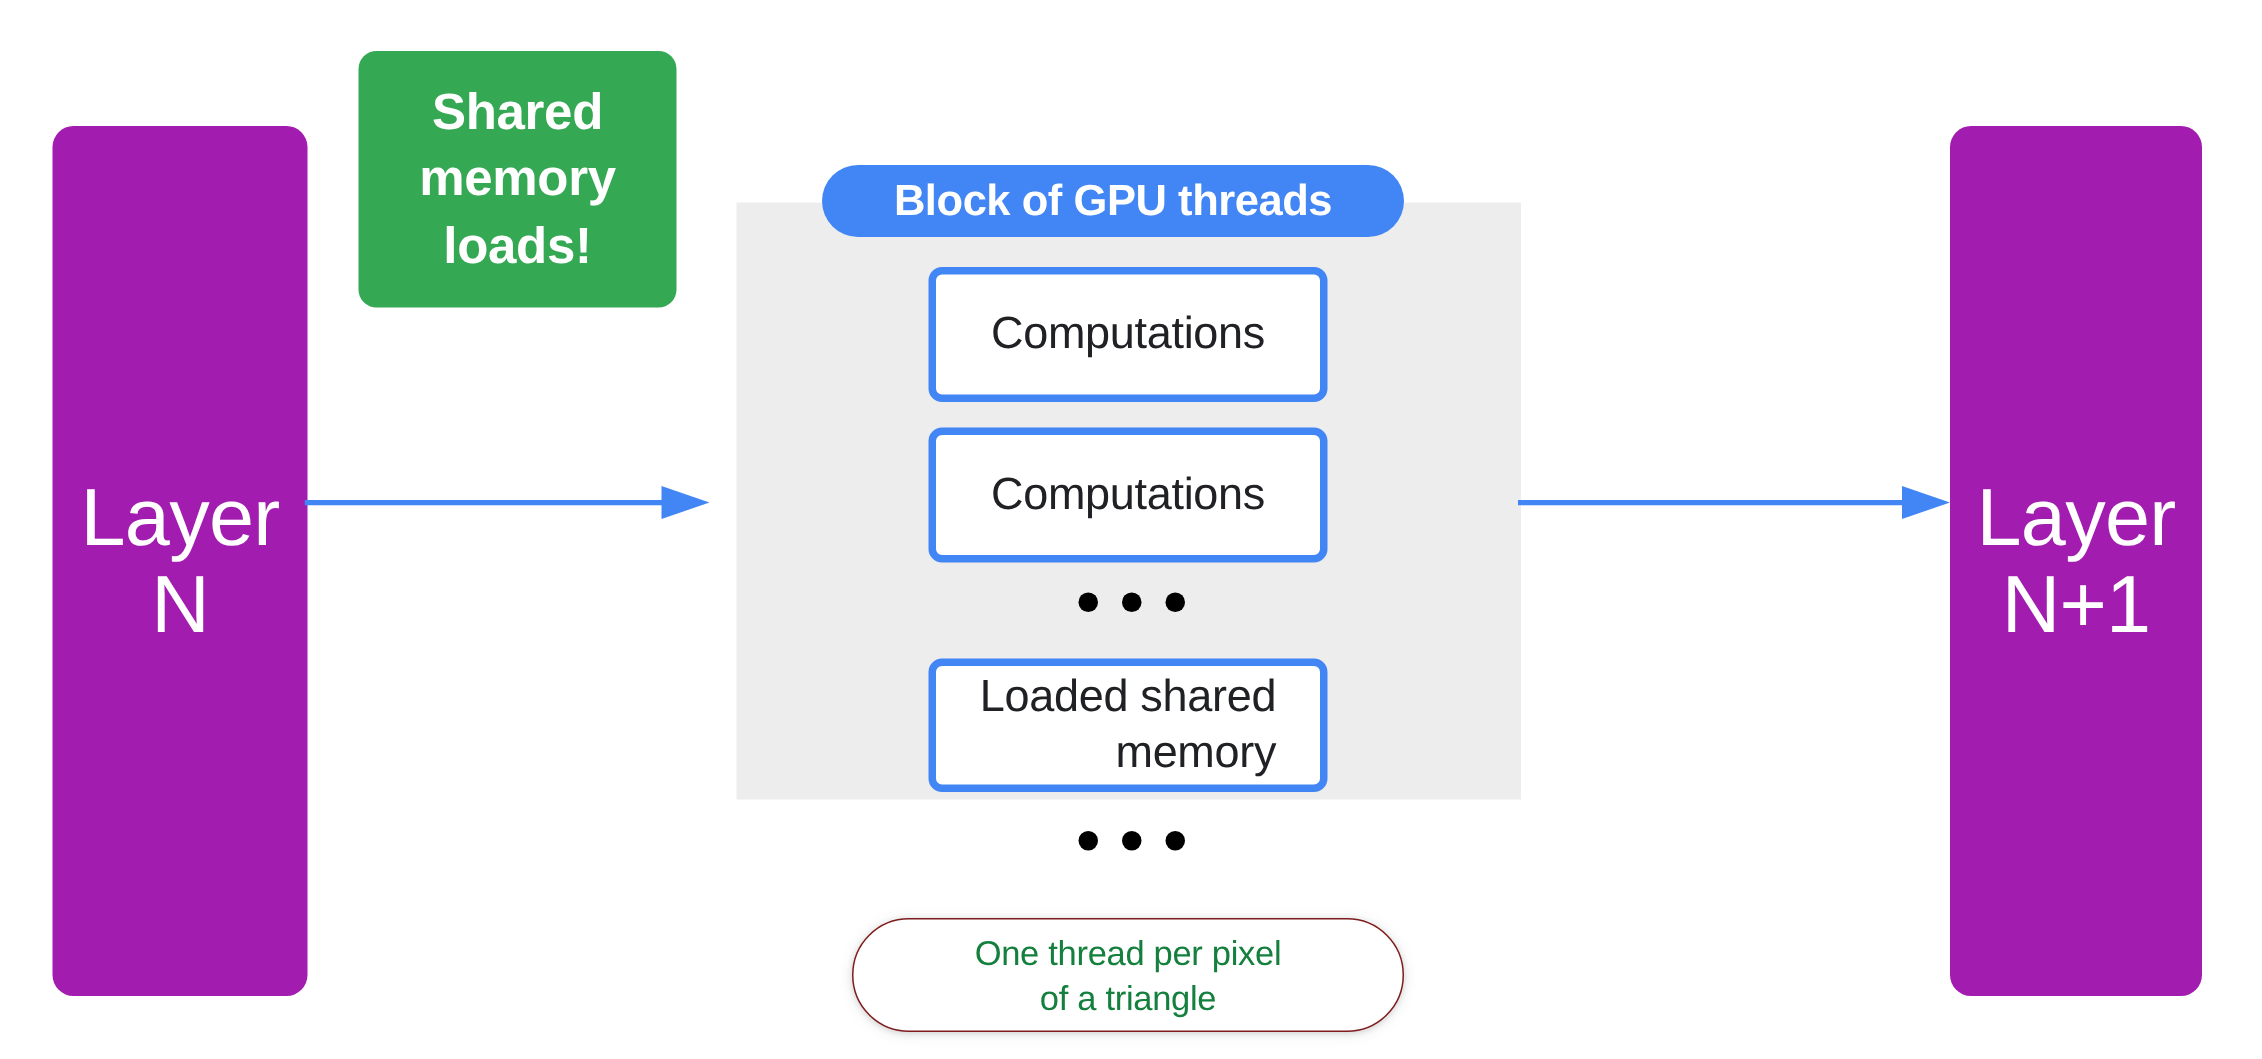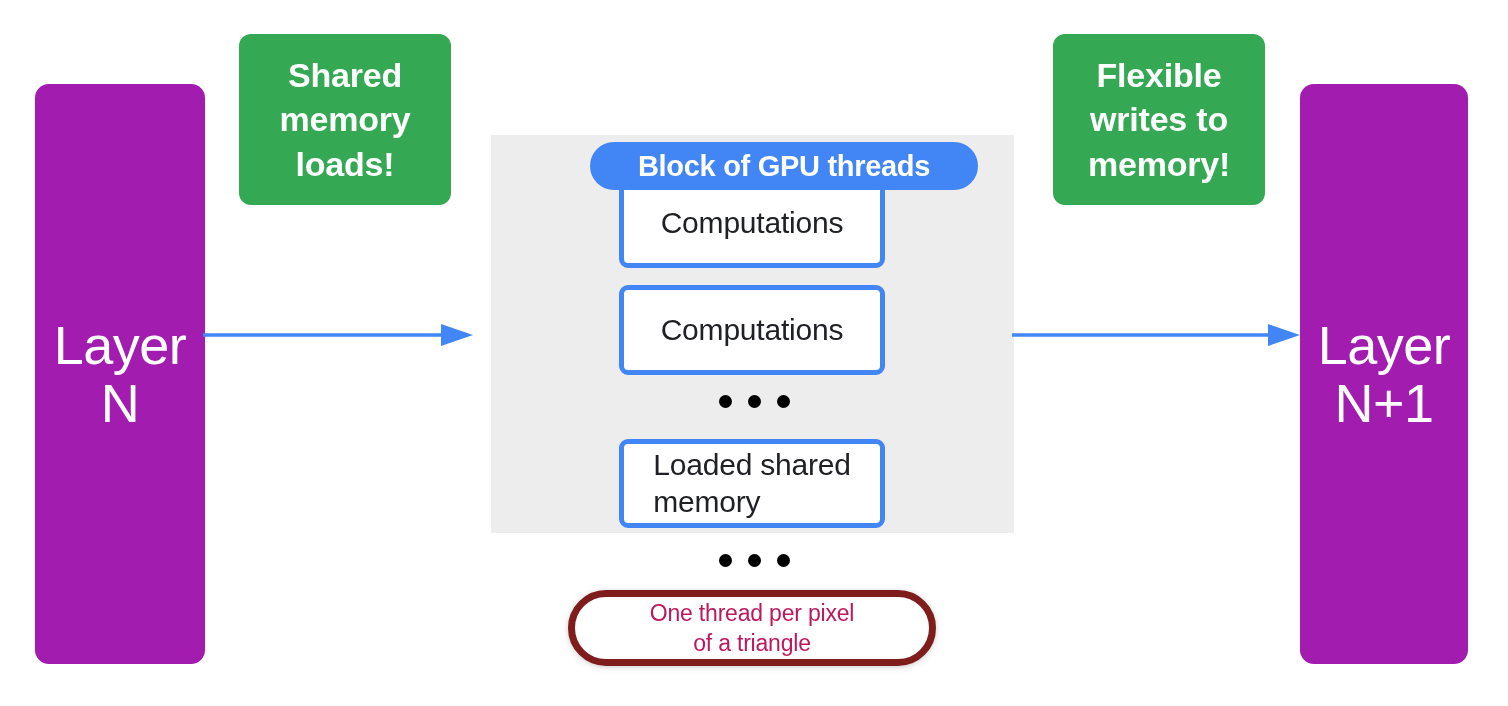"Flexible" div.callout-green { html: <div>Flexible writes to memory!</div> -> none }
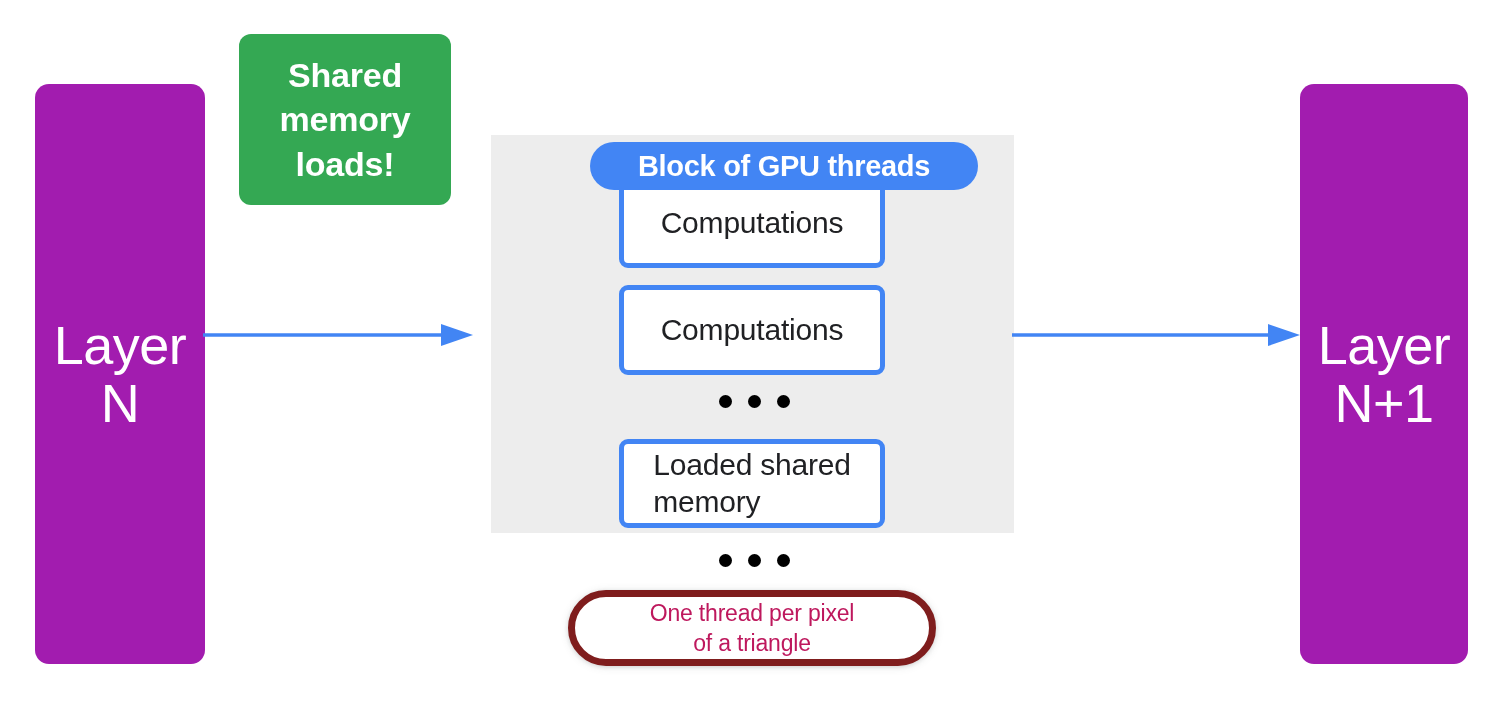"Block of GPU threads" #pill-block-of-gpu-threads { left: 590px -> 548px; margin-top: 32px -> none }
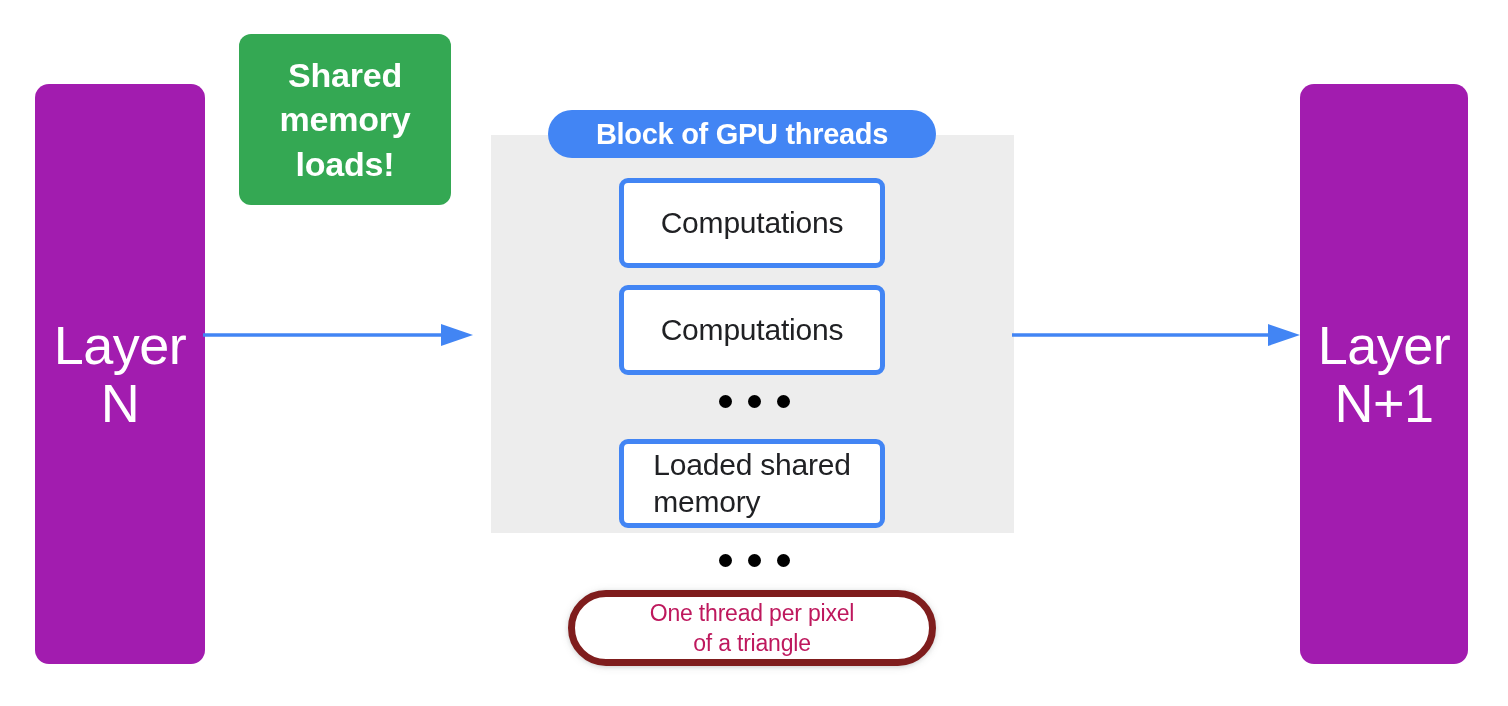"Computations" .thread-box { text-align: left -> right }
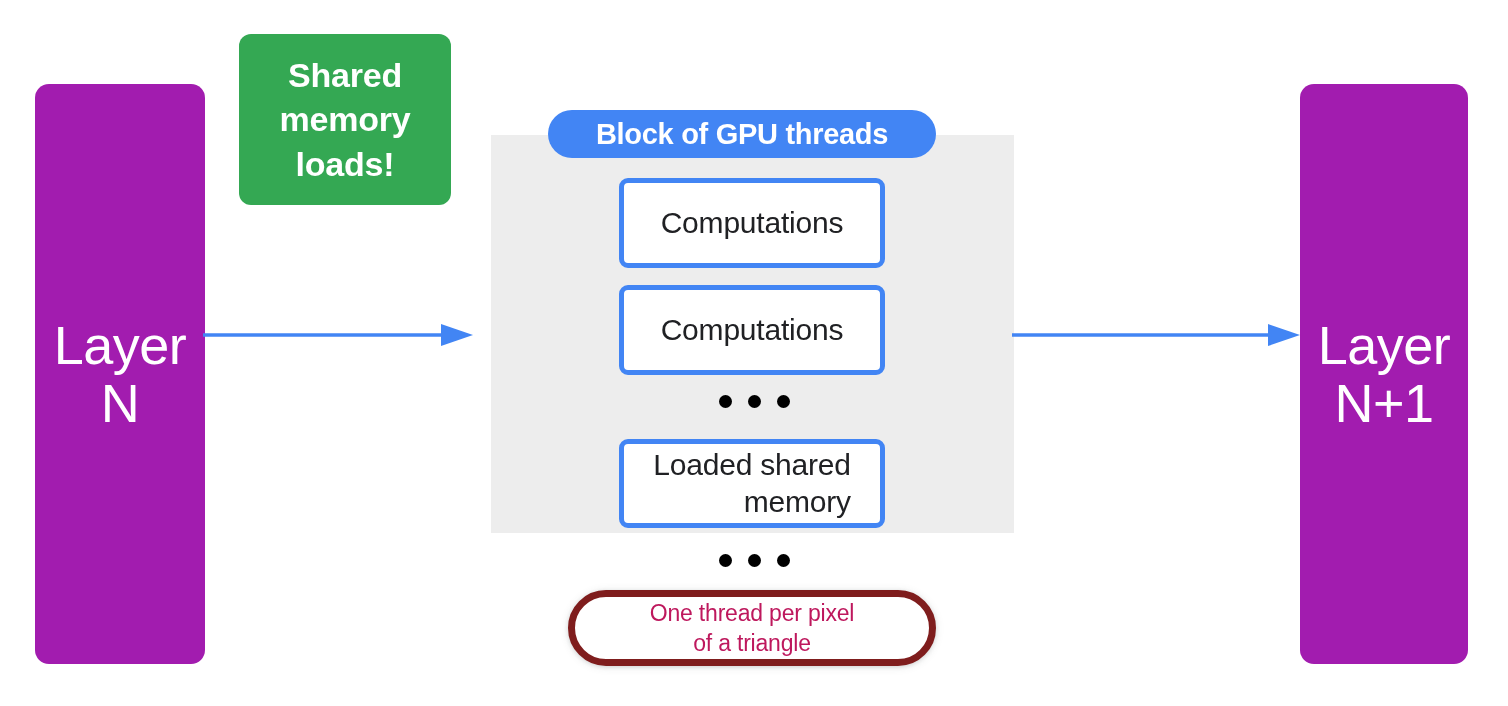"One thread per pixel" #thread-note-pill { border: 7px solid #7f1d1d -> 1px solid #7f1d1d; color: #be185d -> #15803d; top: 590px -> 612px }
